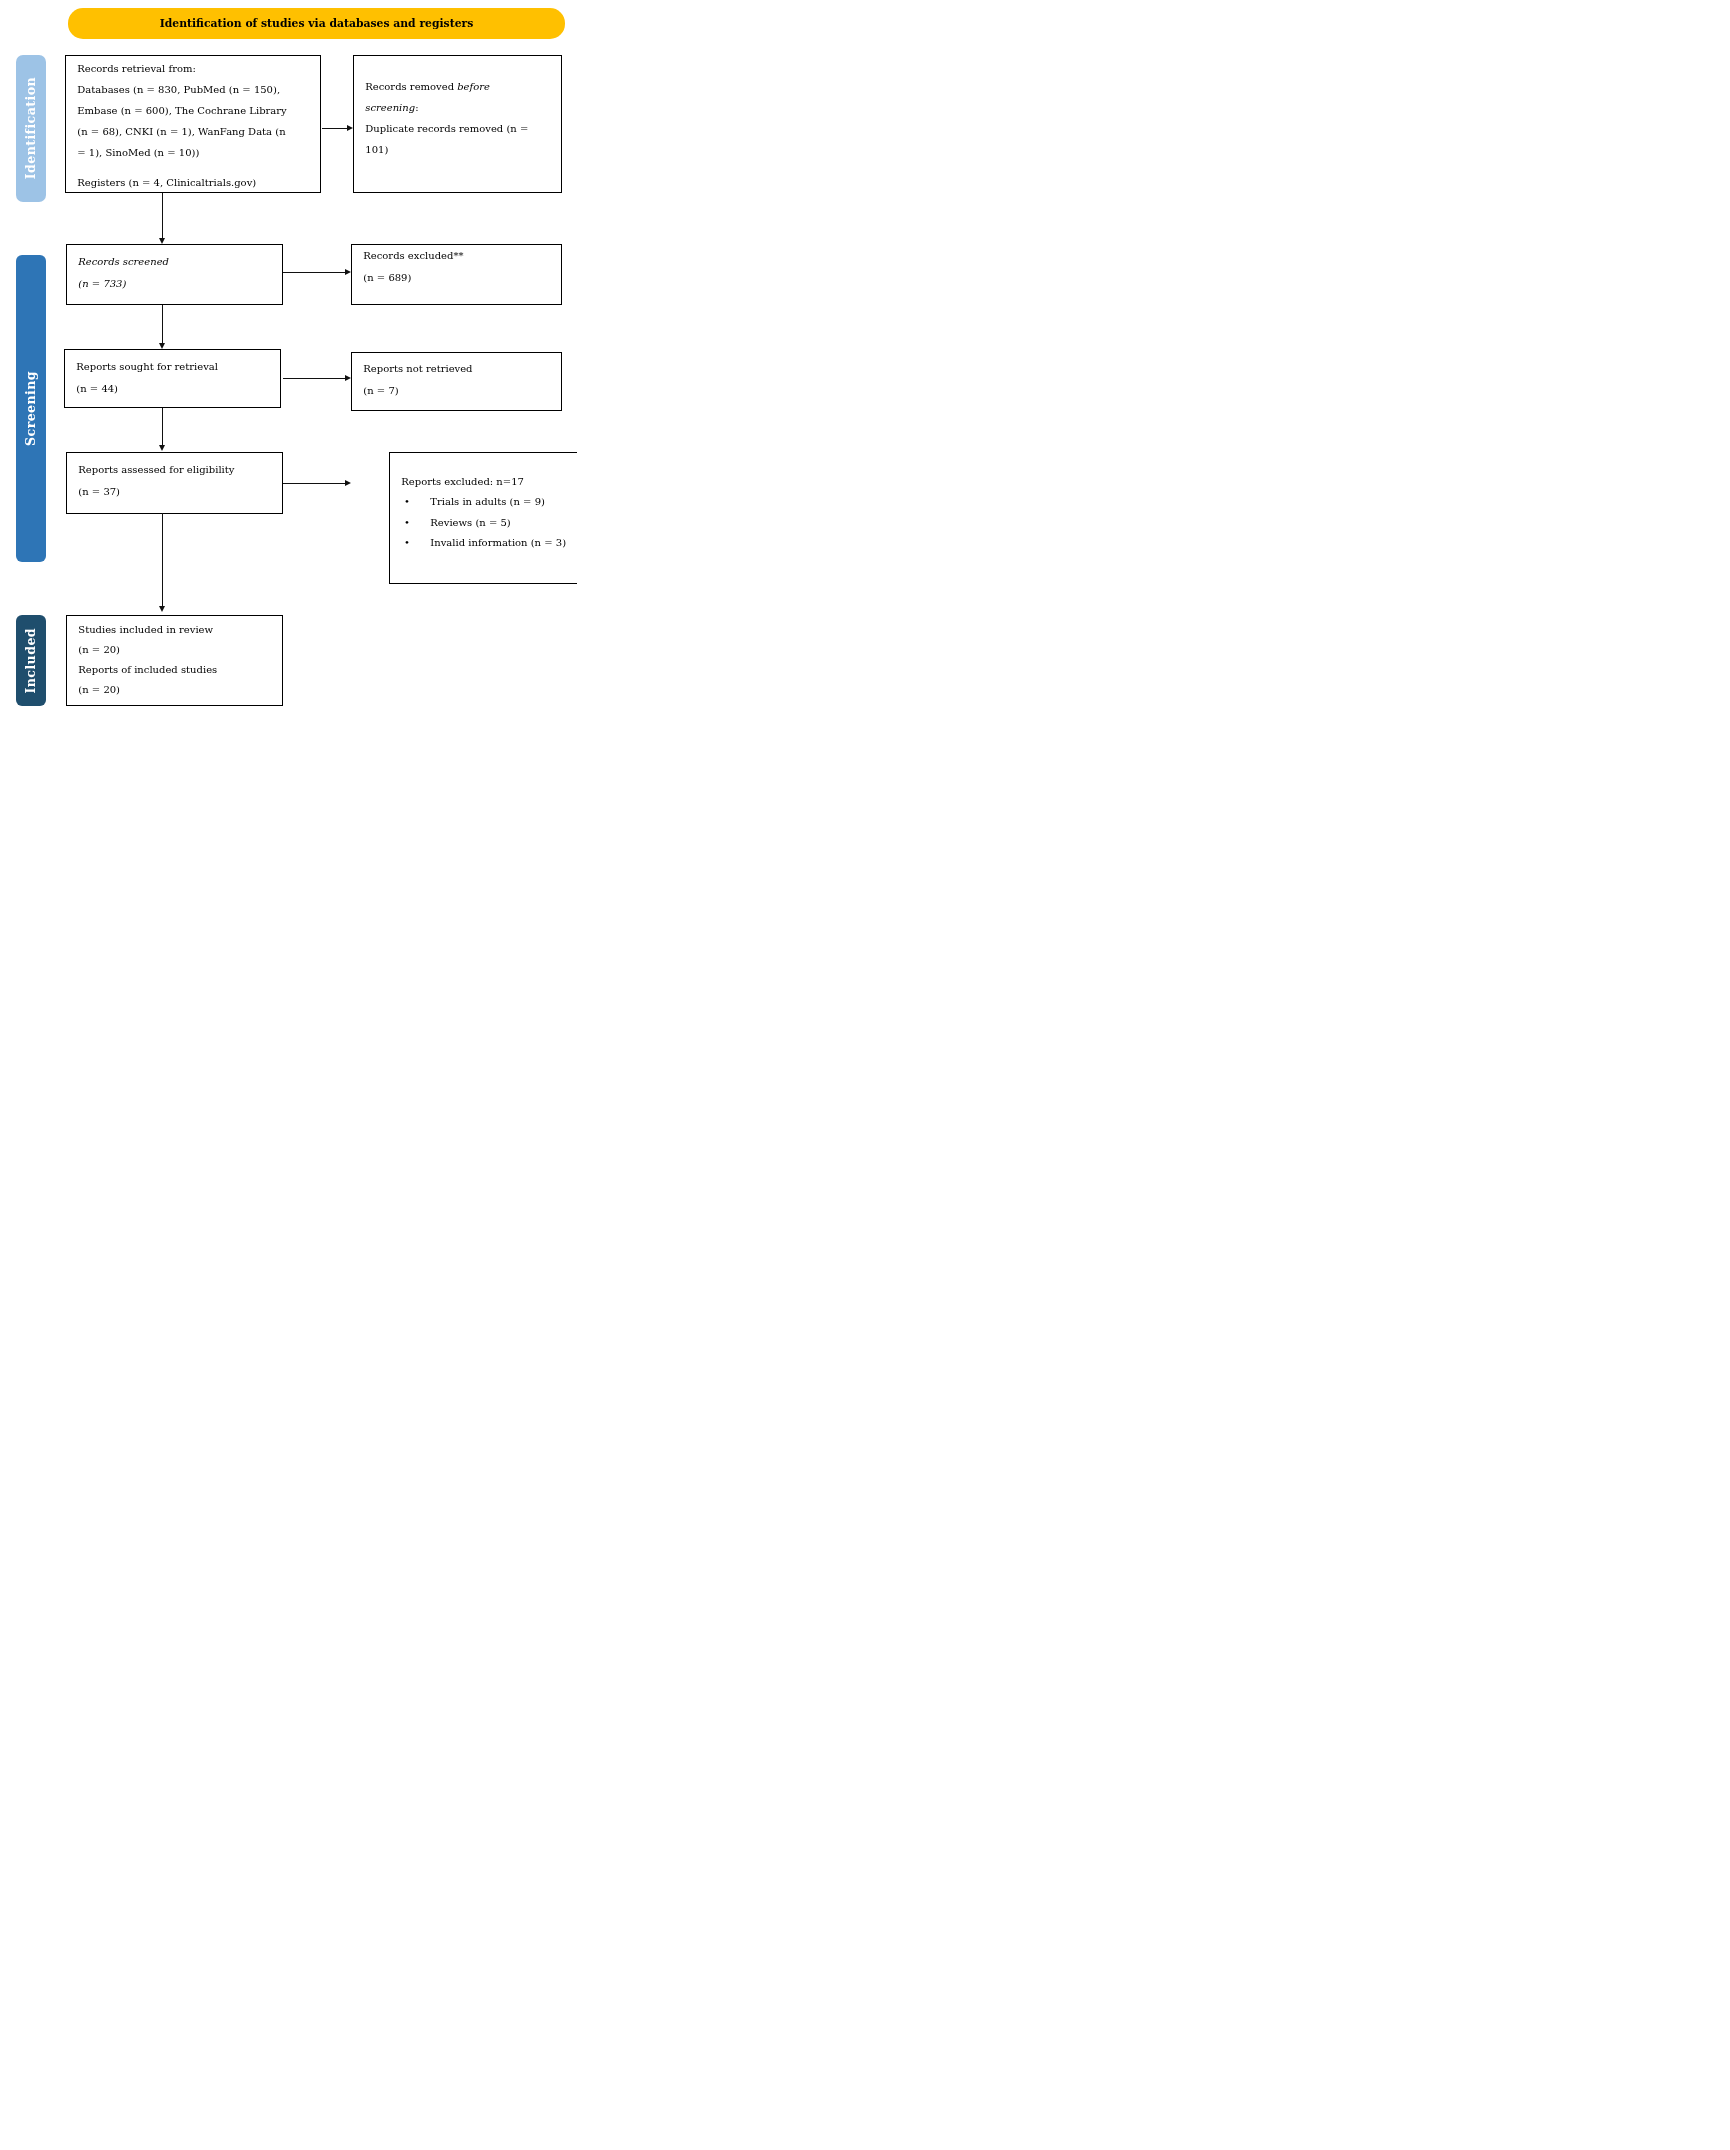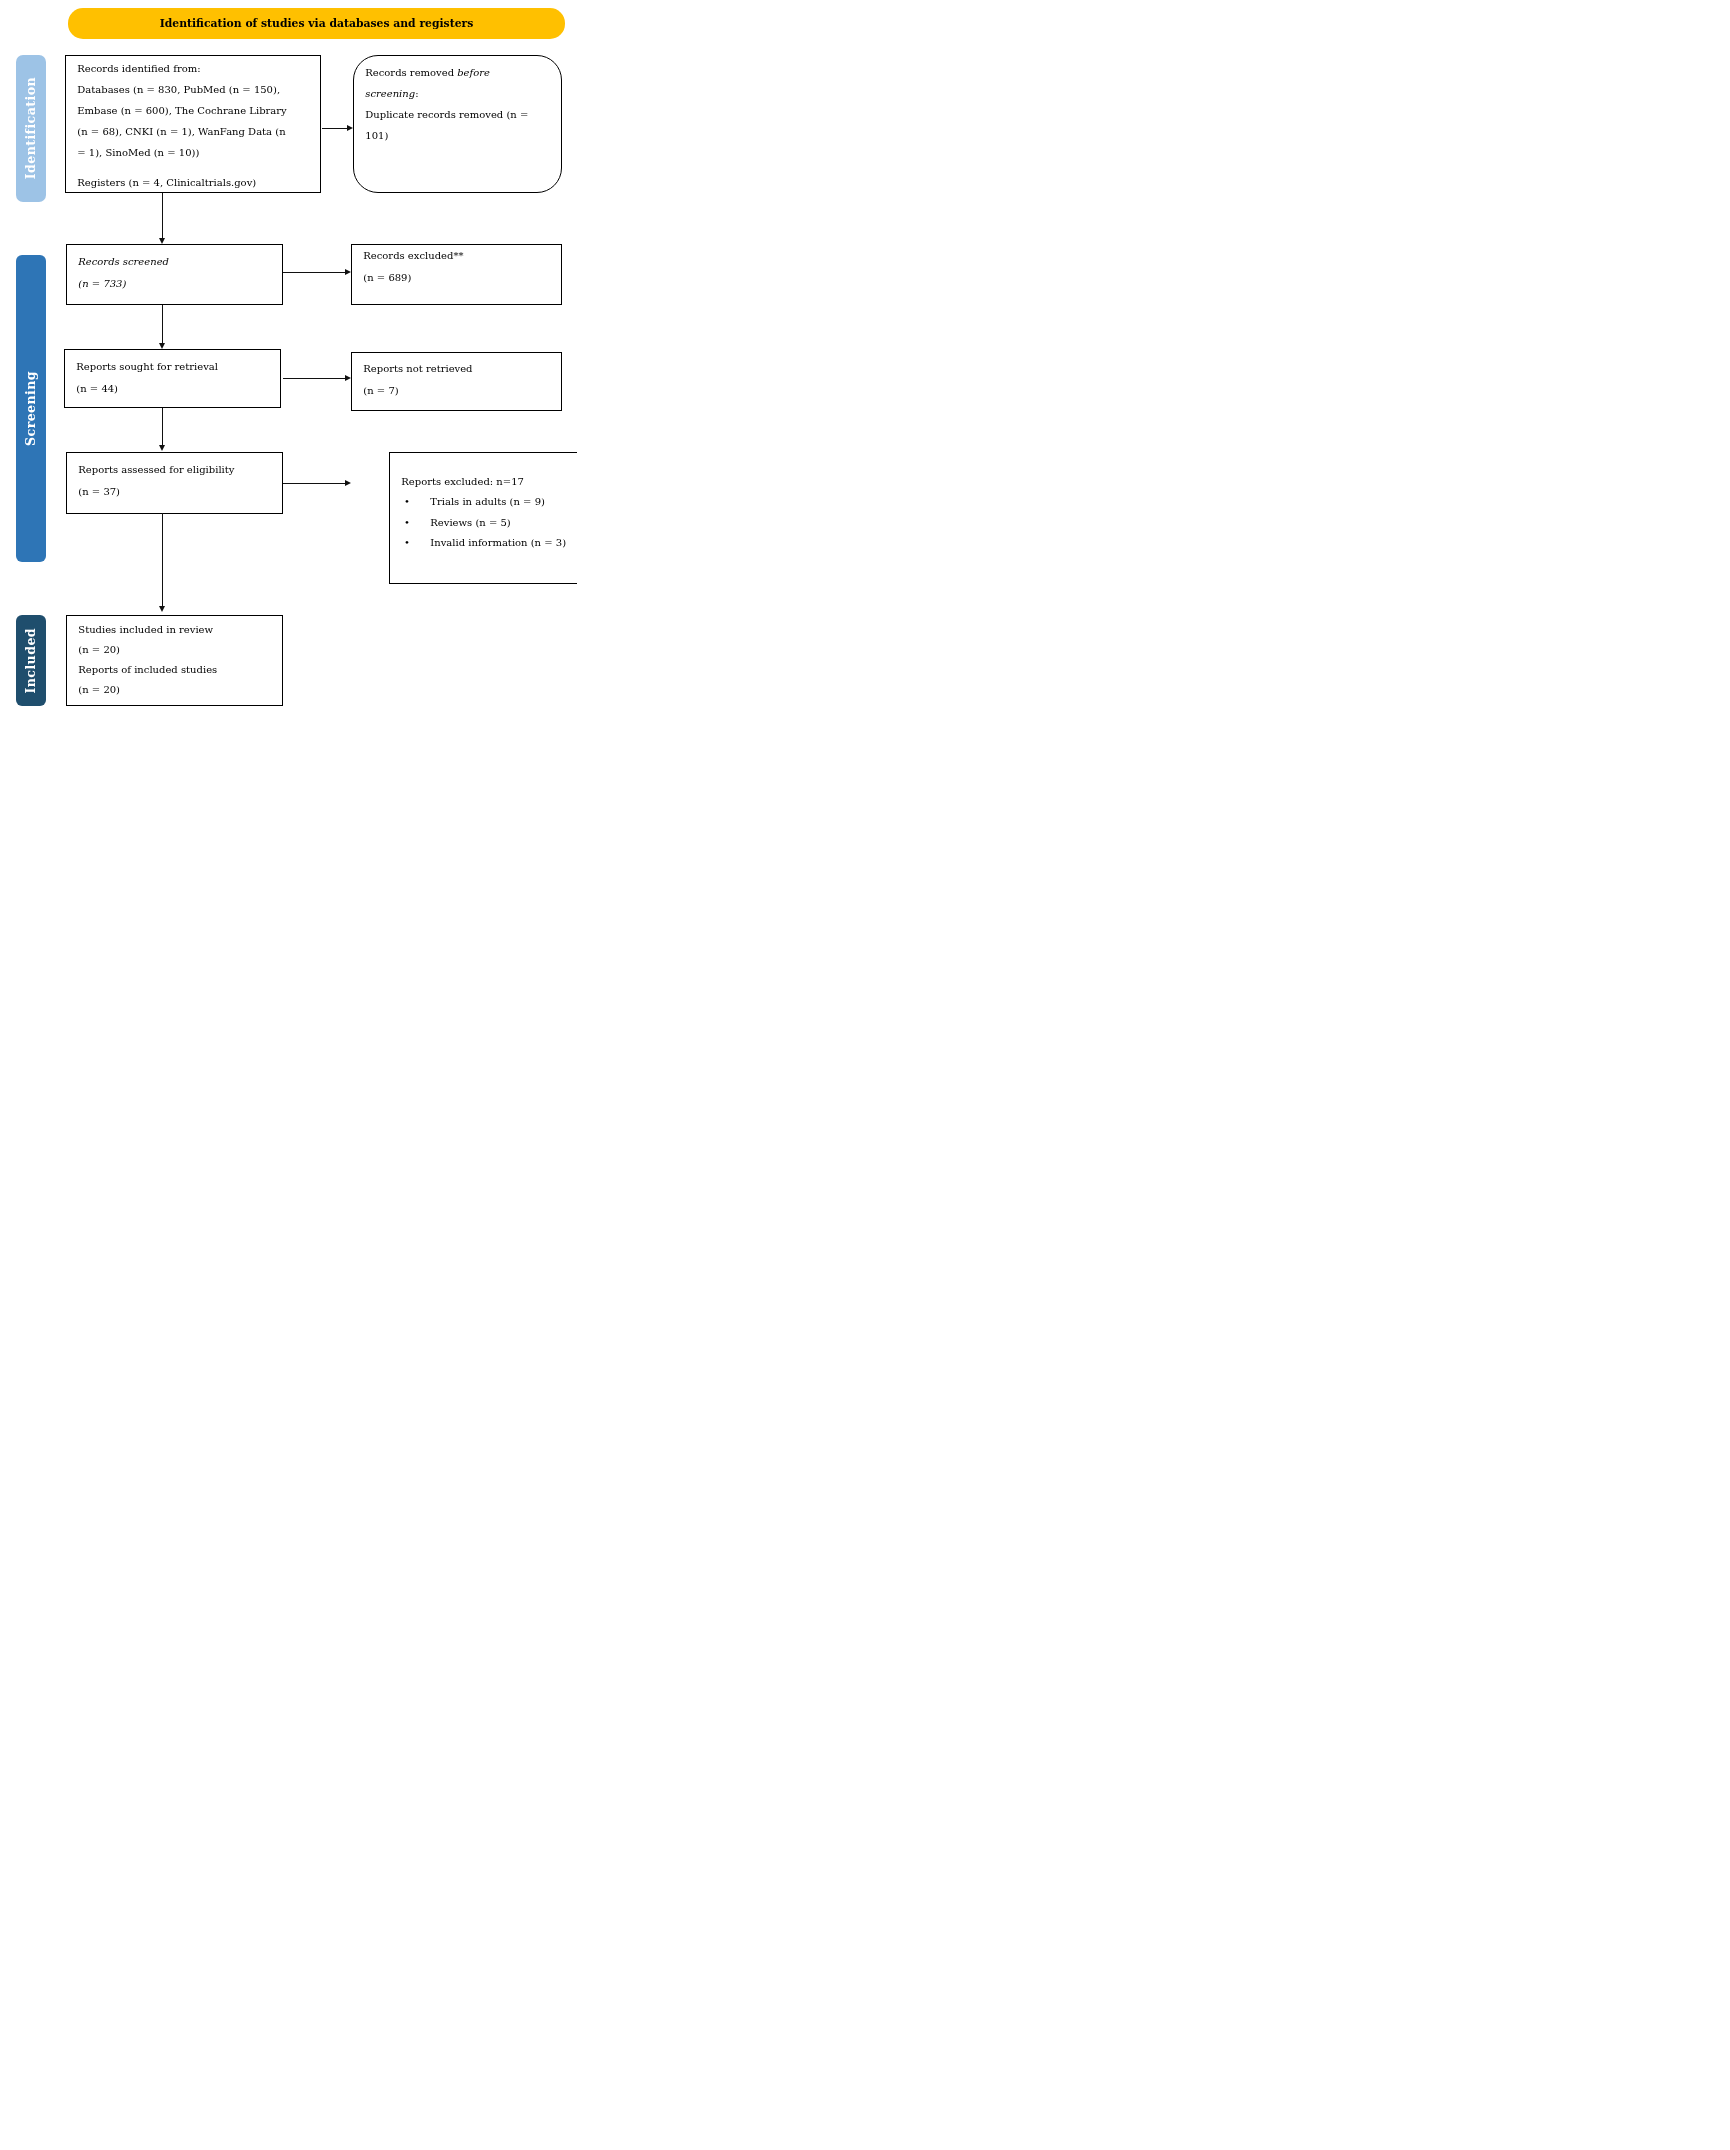"Records identified from:" div.line { text: identified -> retrieval }
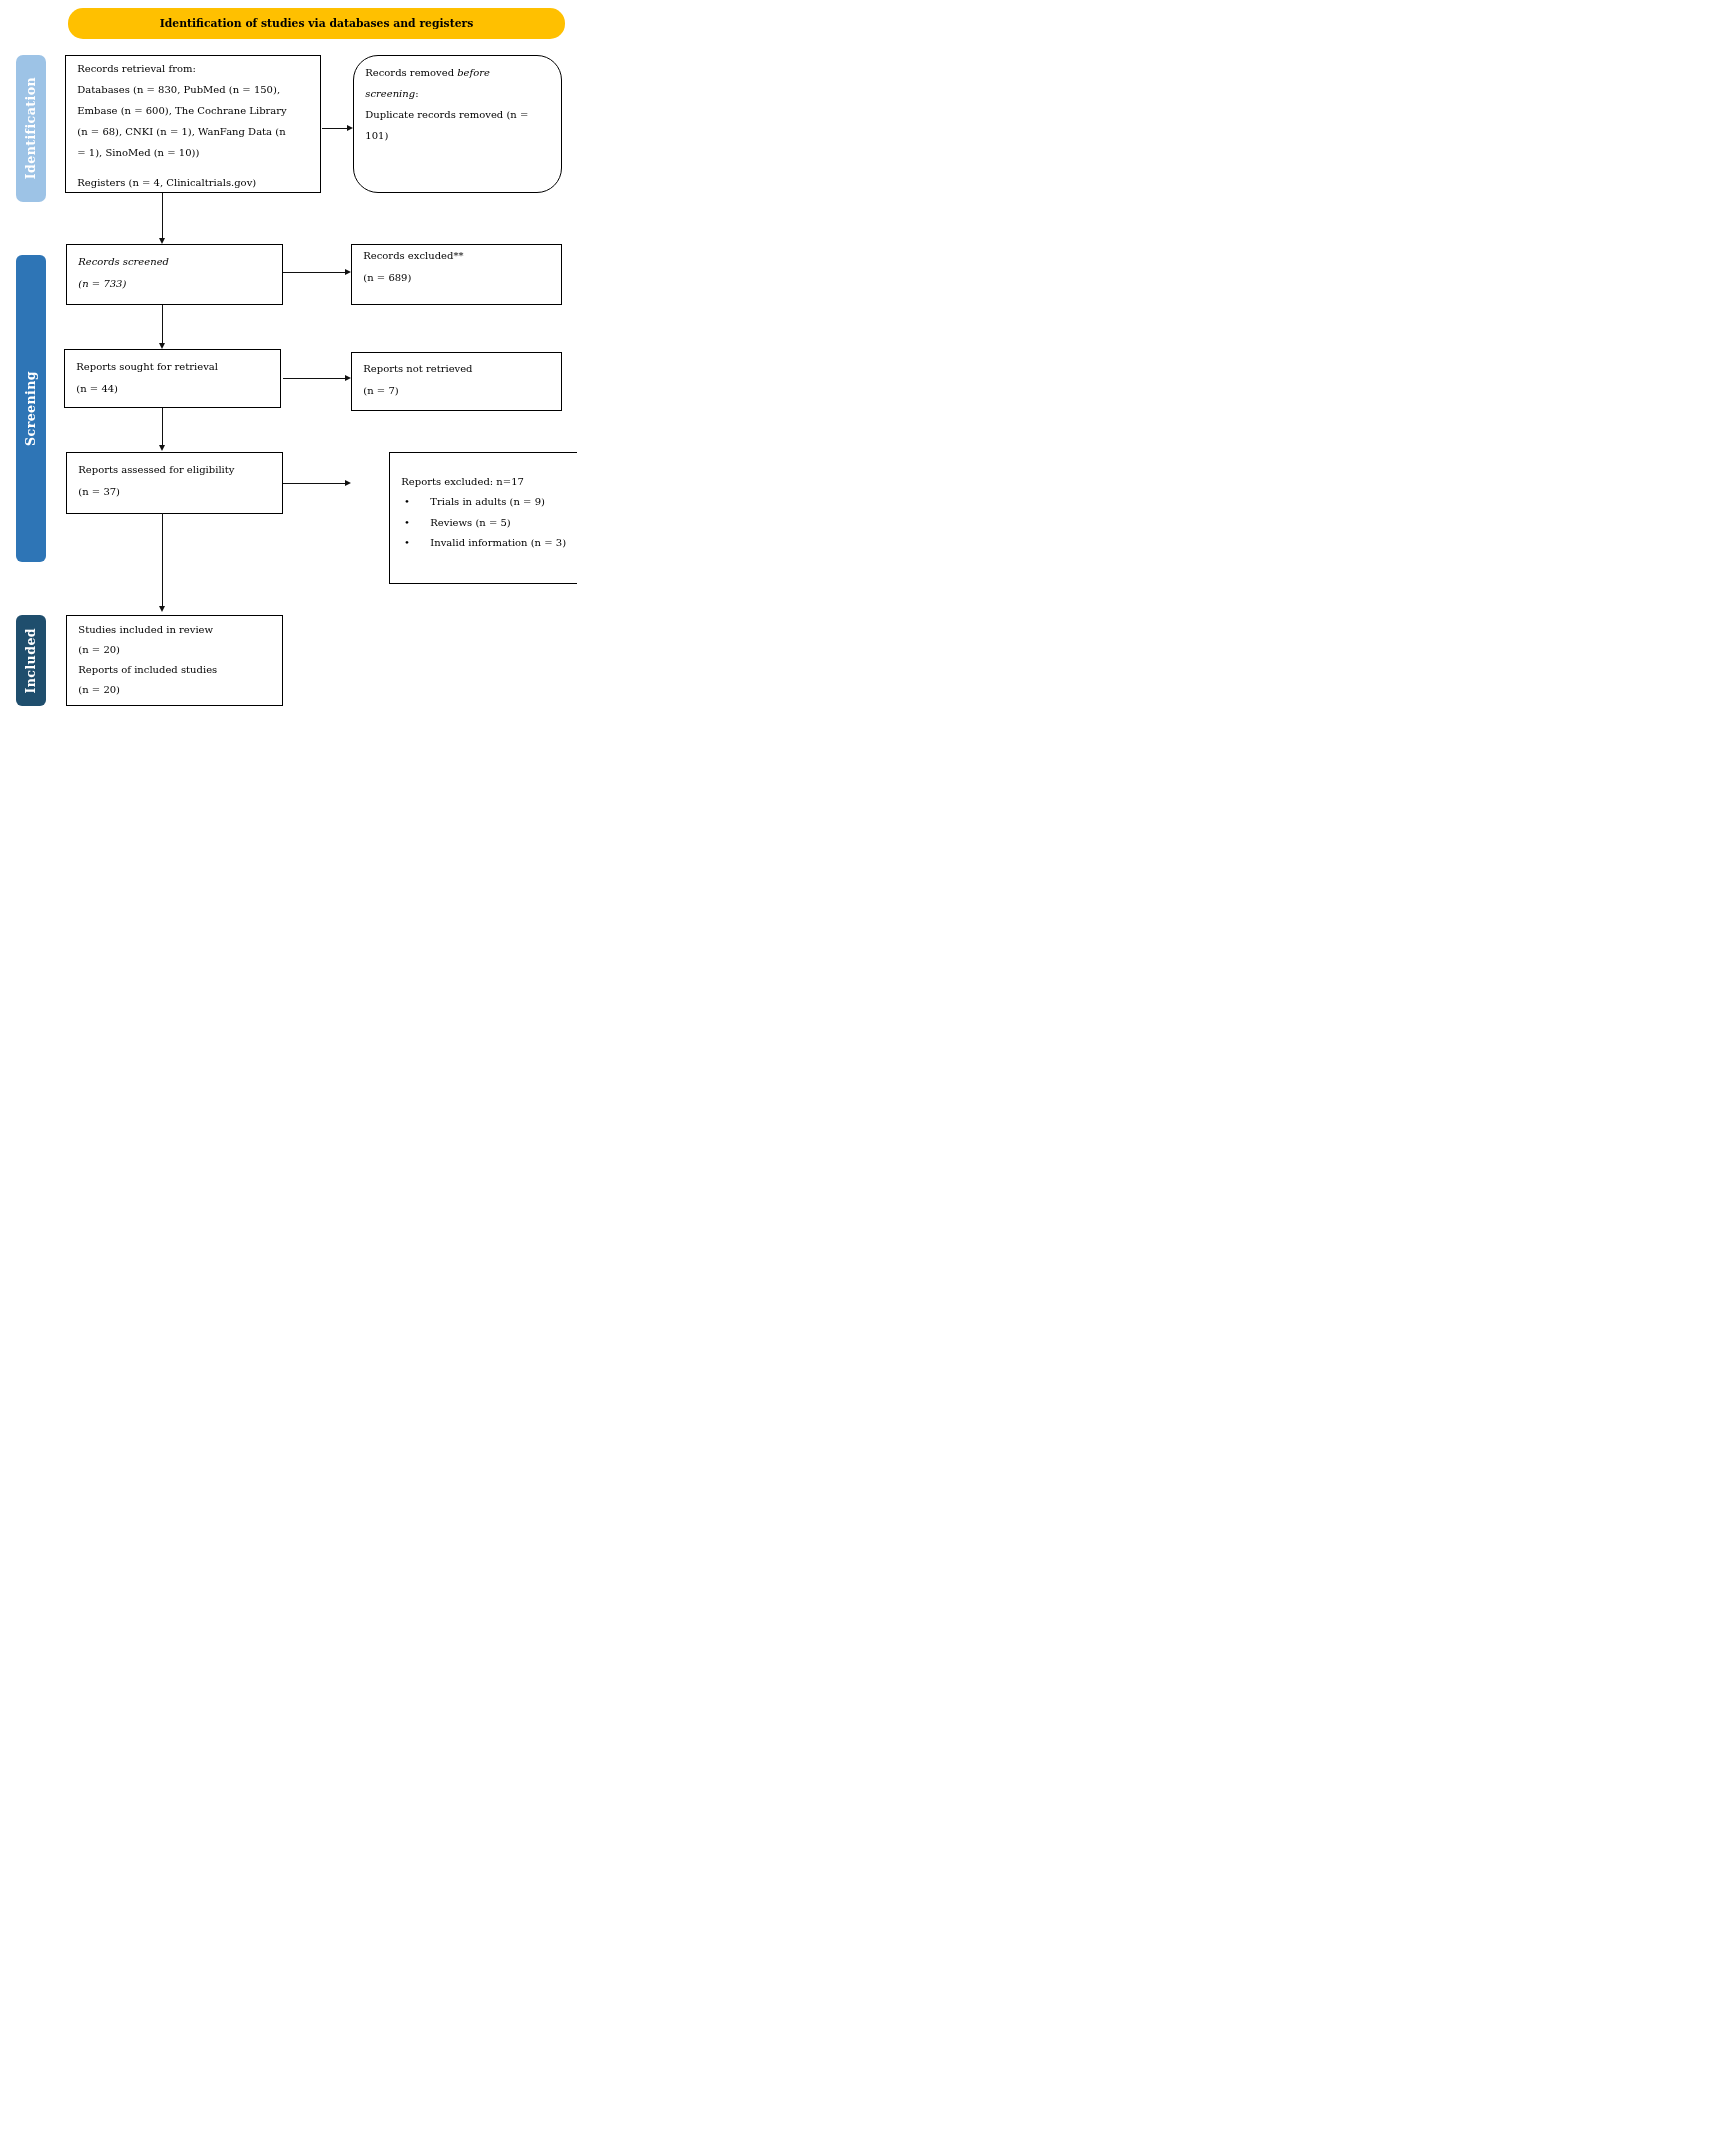"Records removed before" .box-removed { border-radius: 25px -> none; padding-top: 6px -> 20px }
